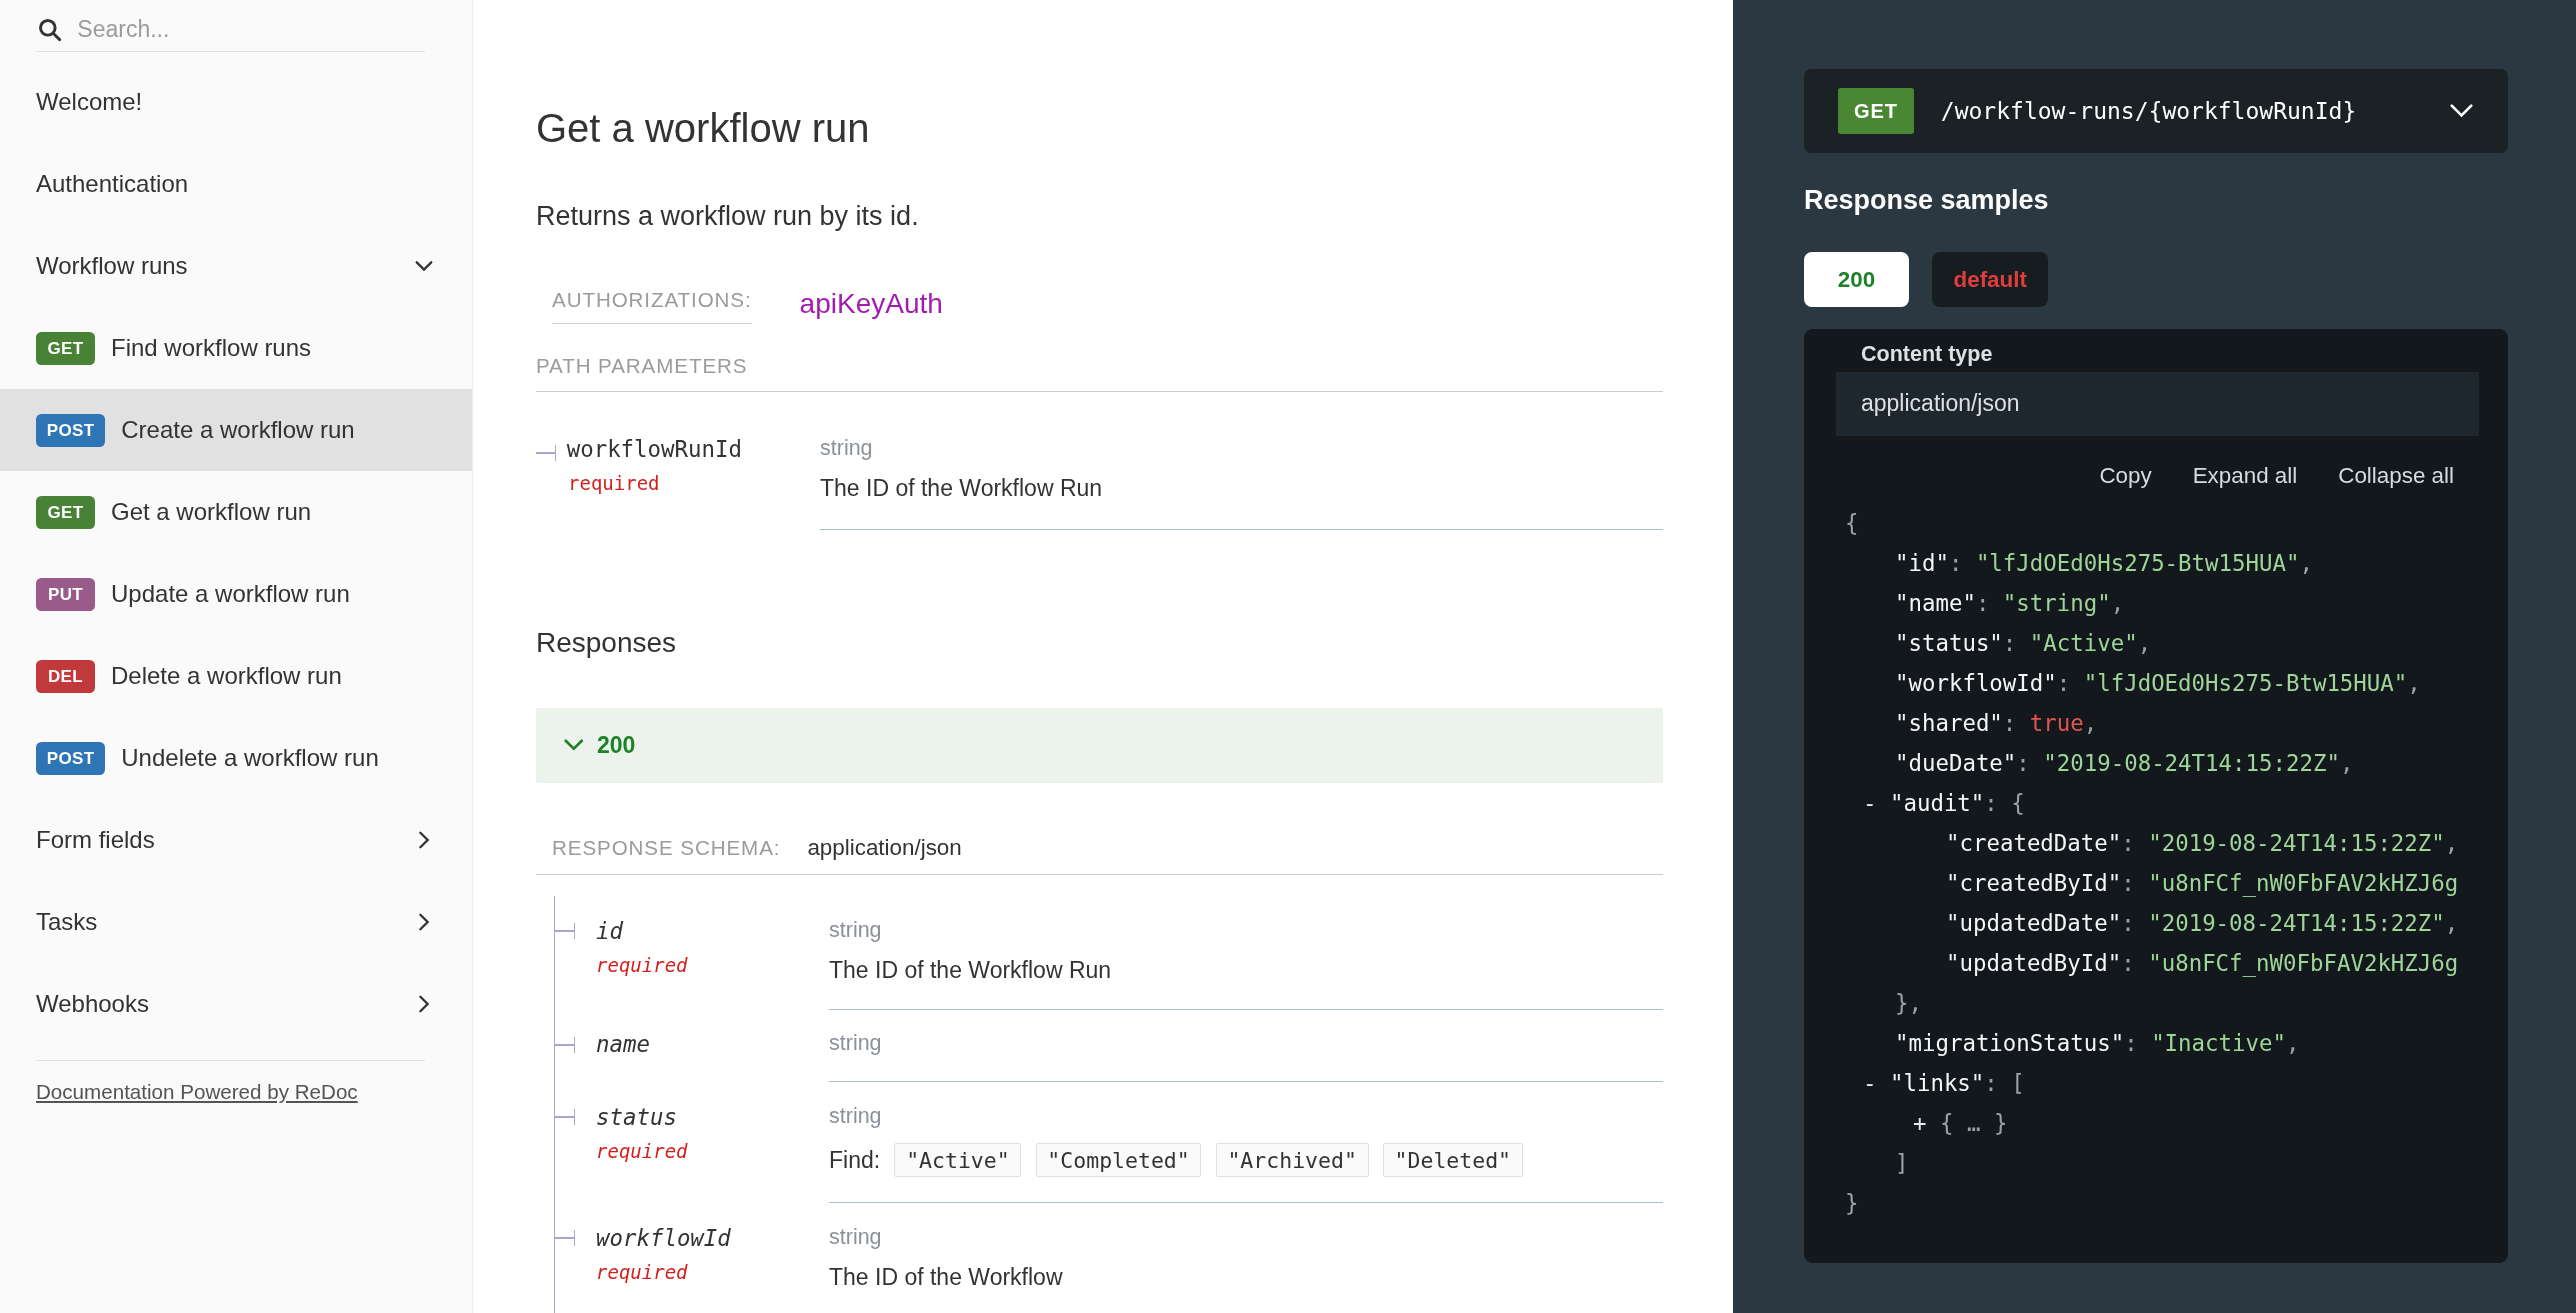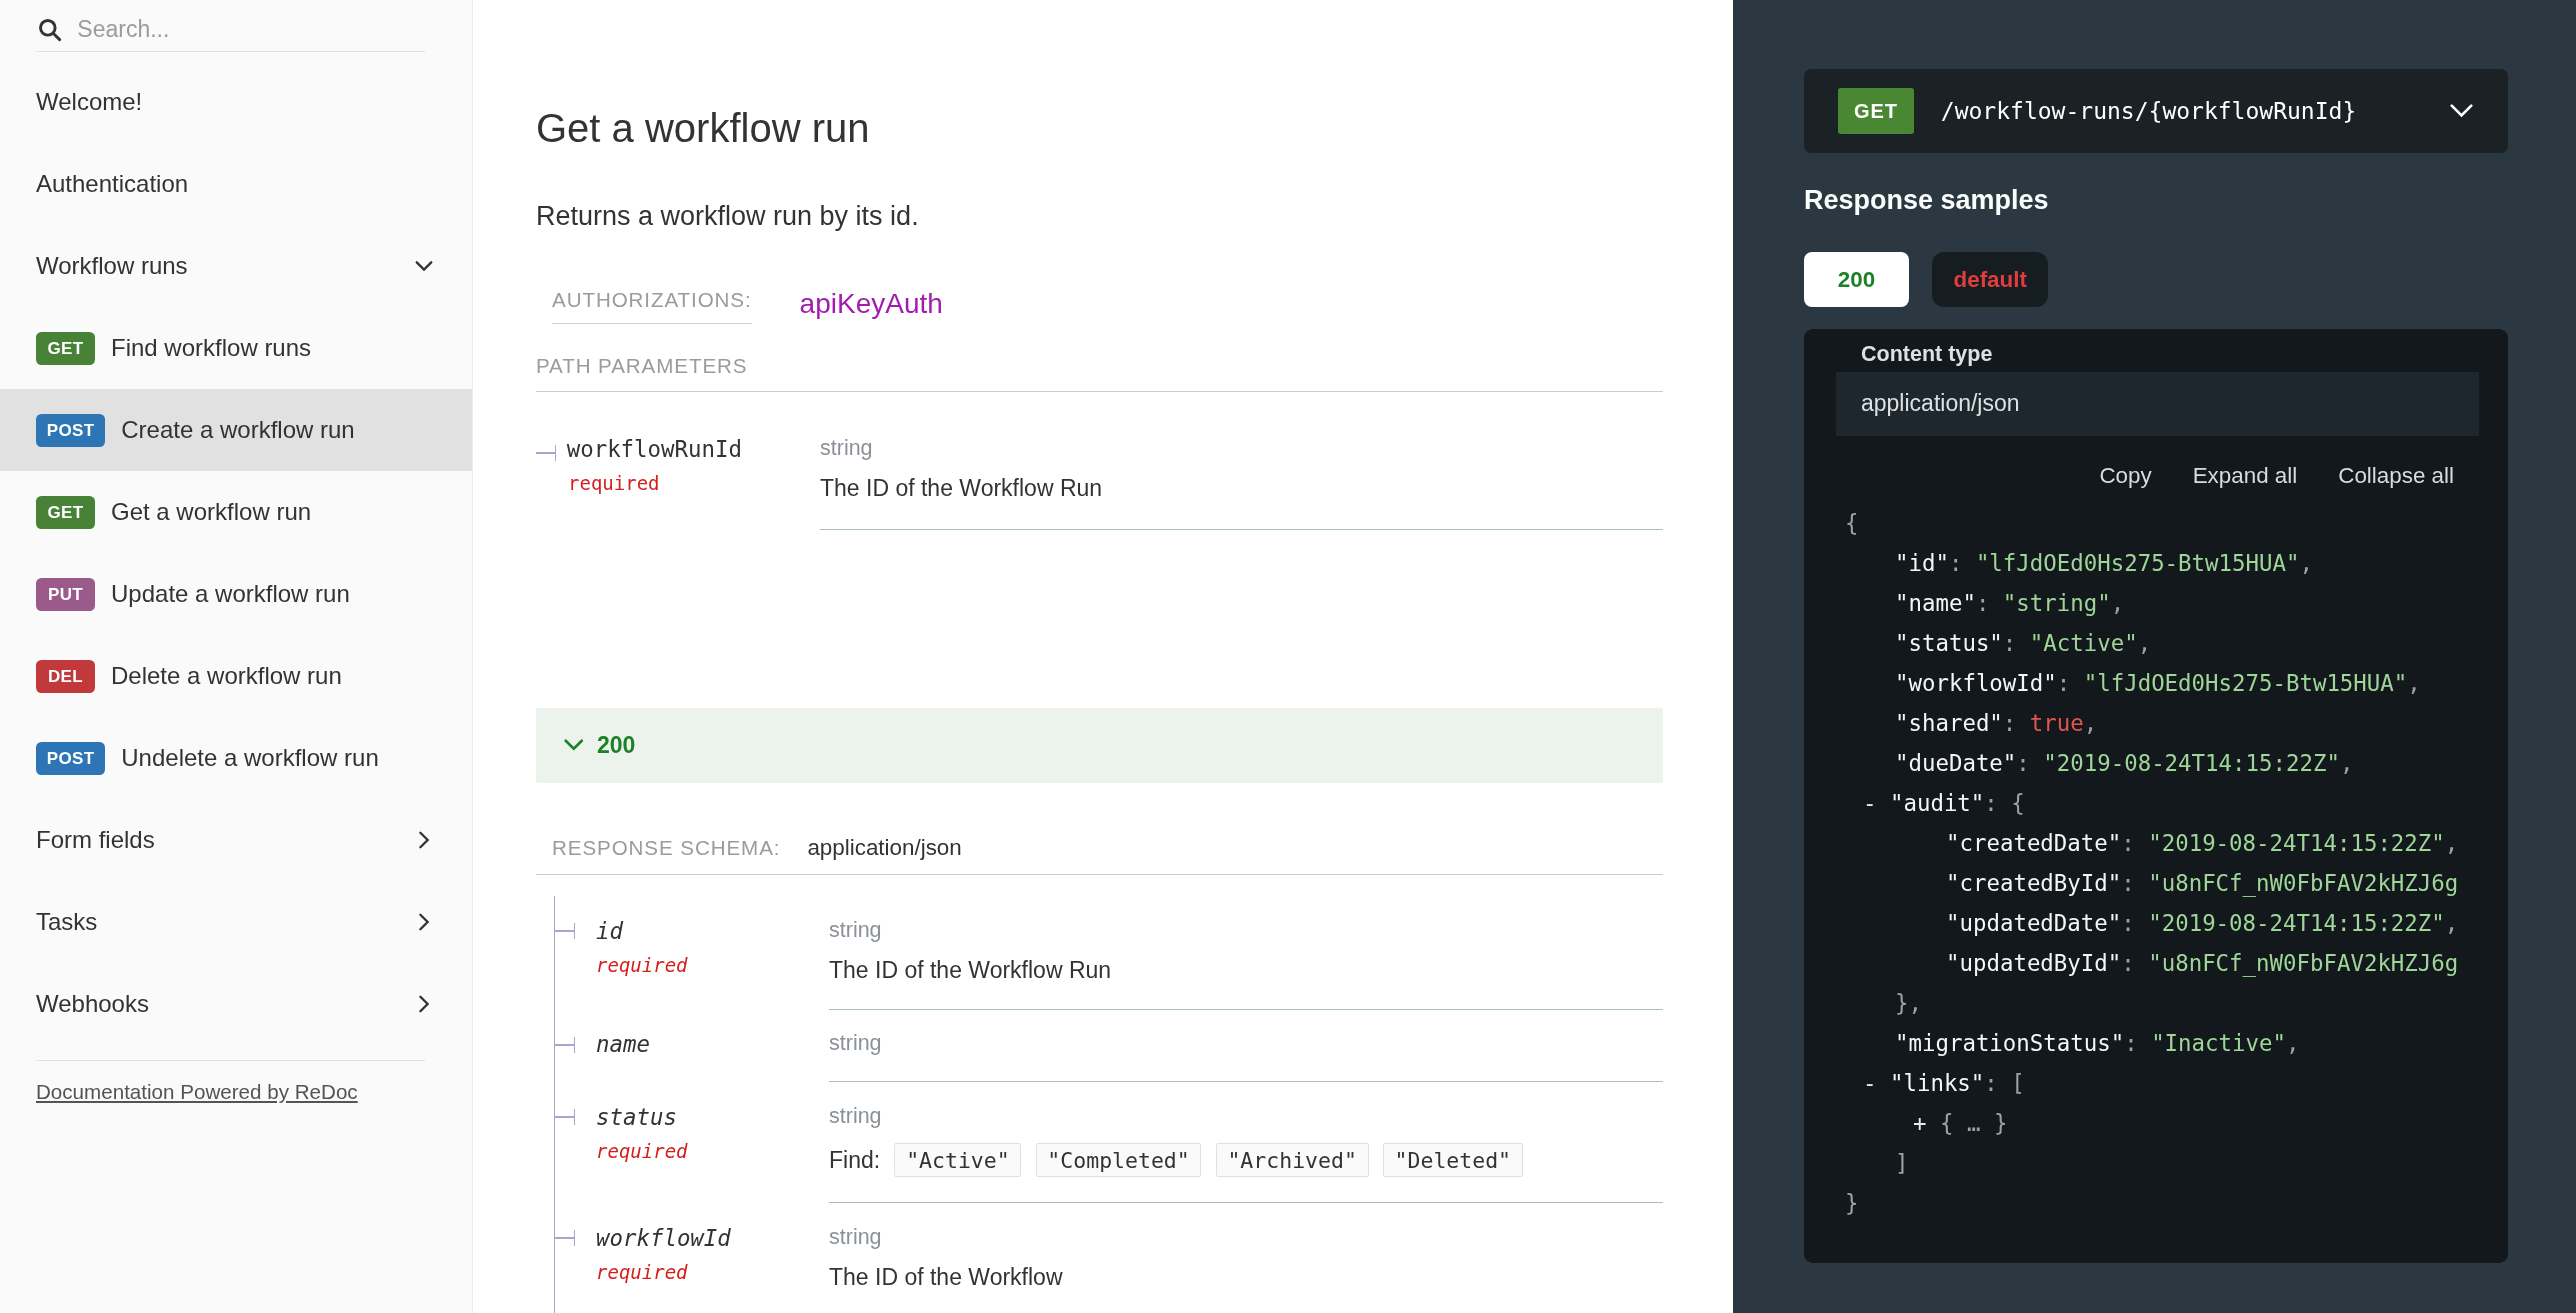"default" .tab.plain { border-radius: 12px -> none }
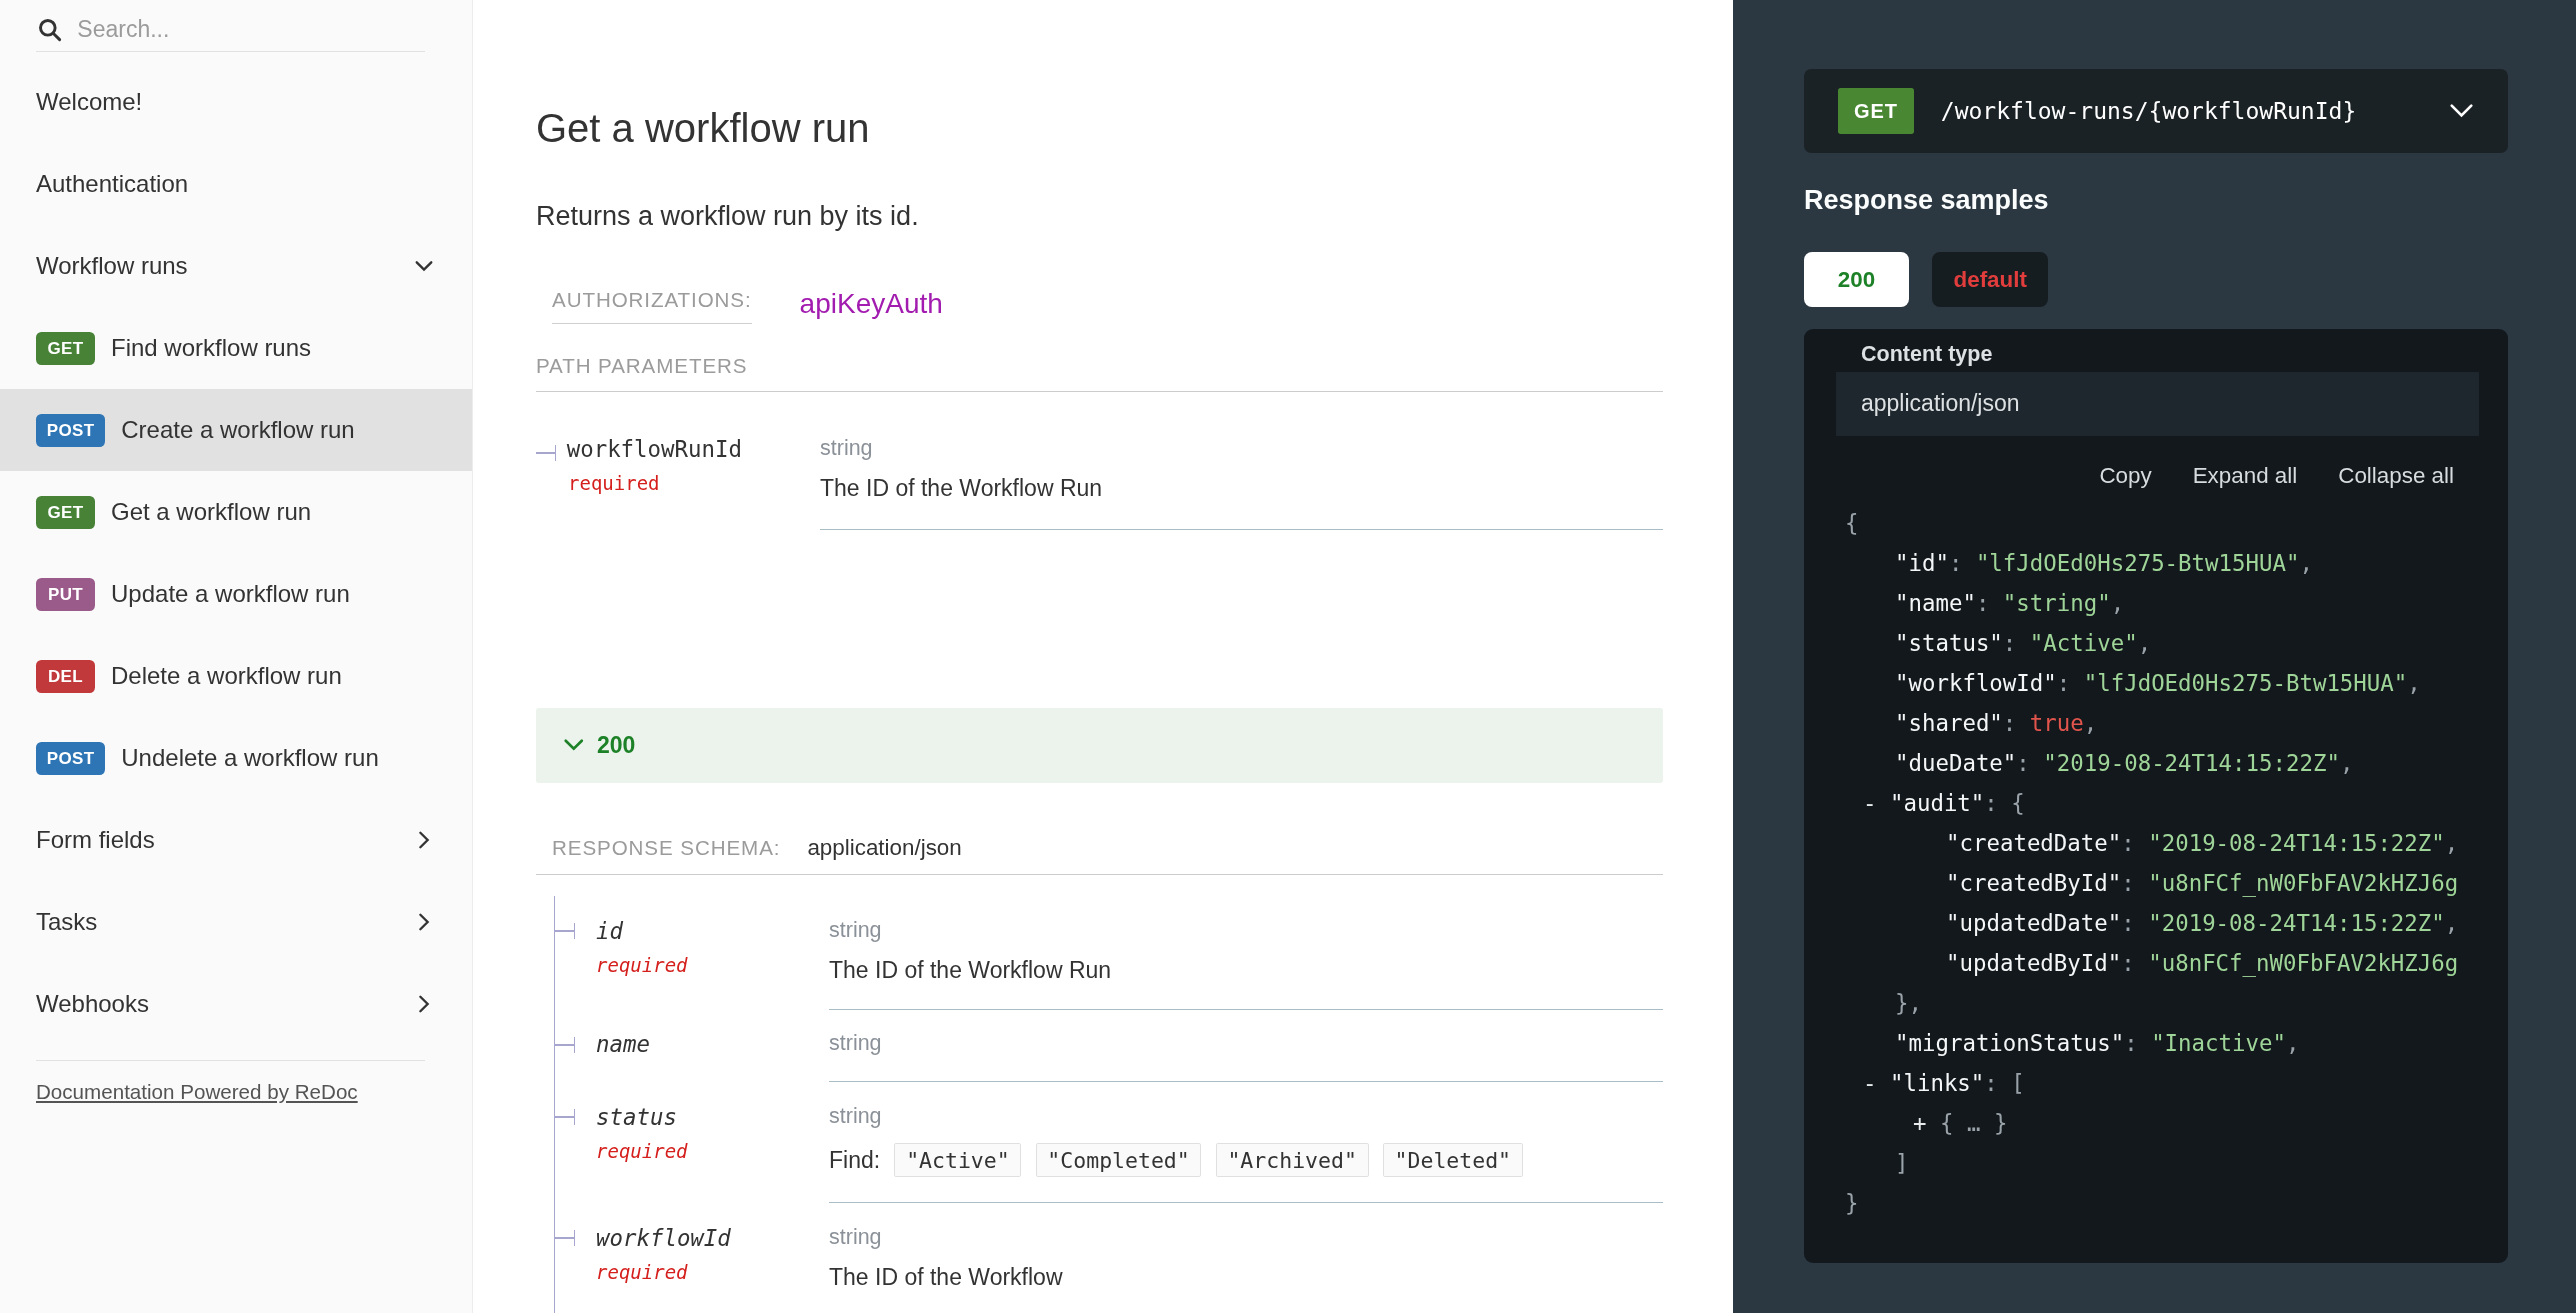"Responses" h3.inner { html: none -> <h3>Responses</h3> }
